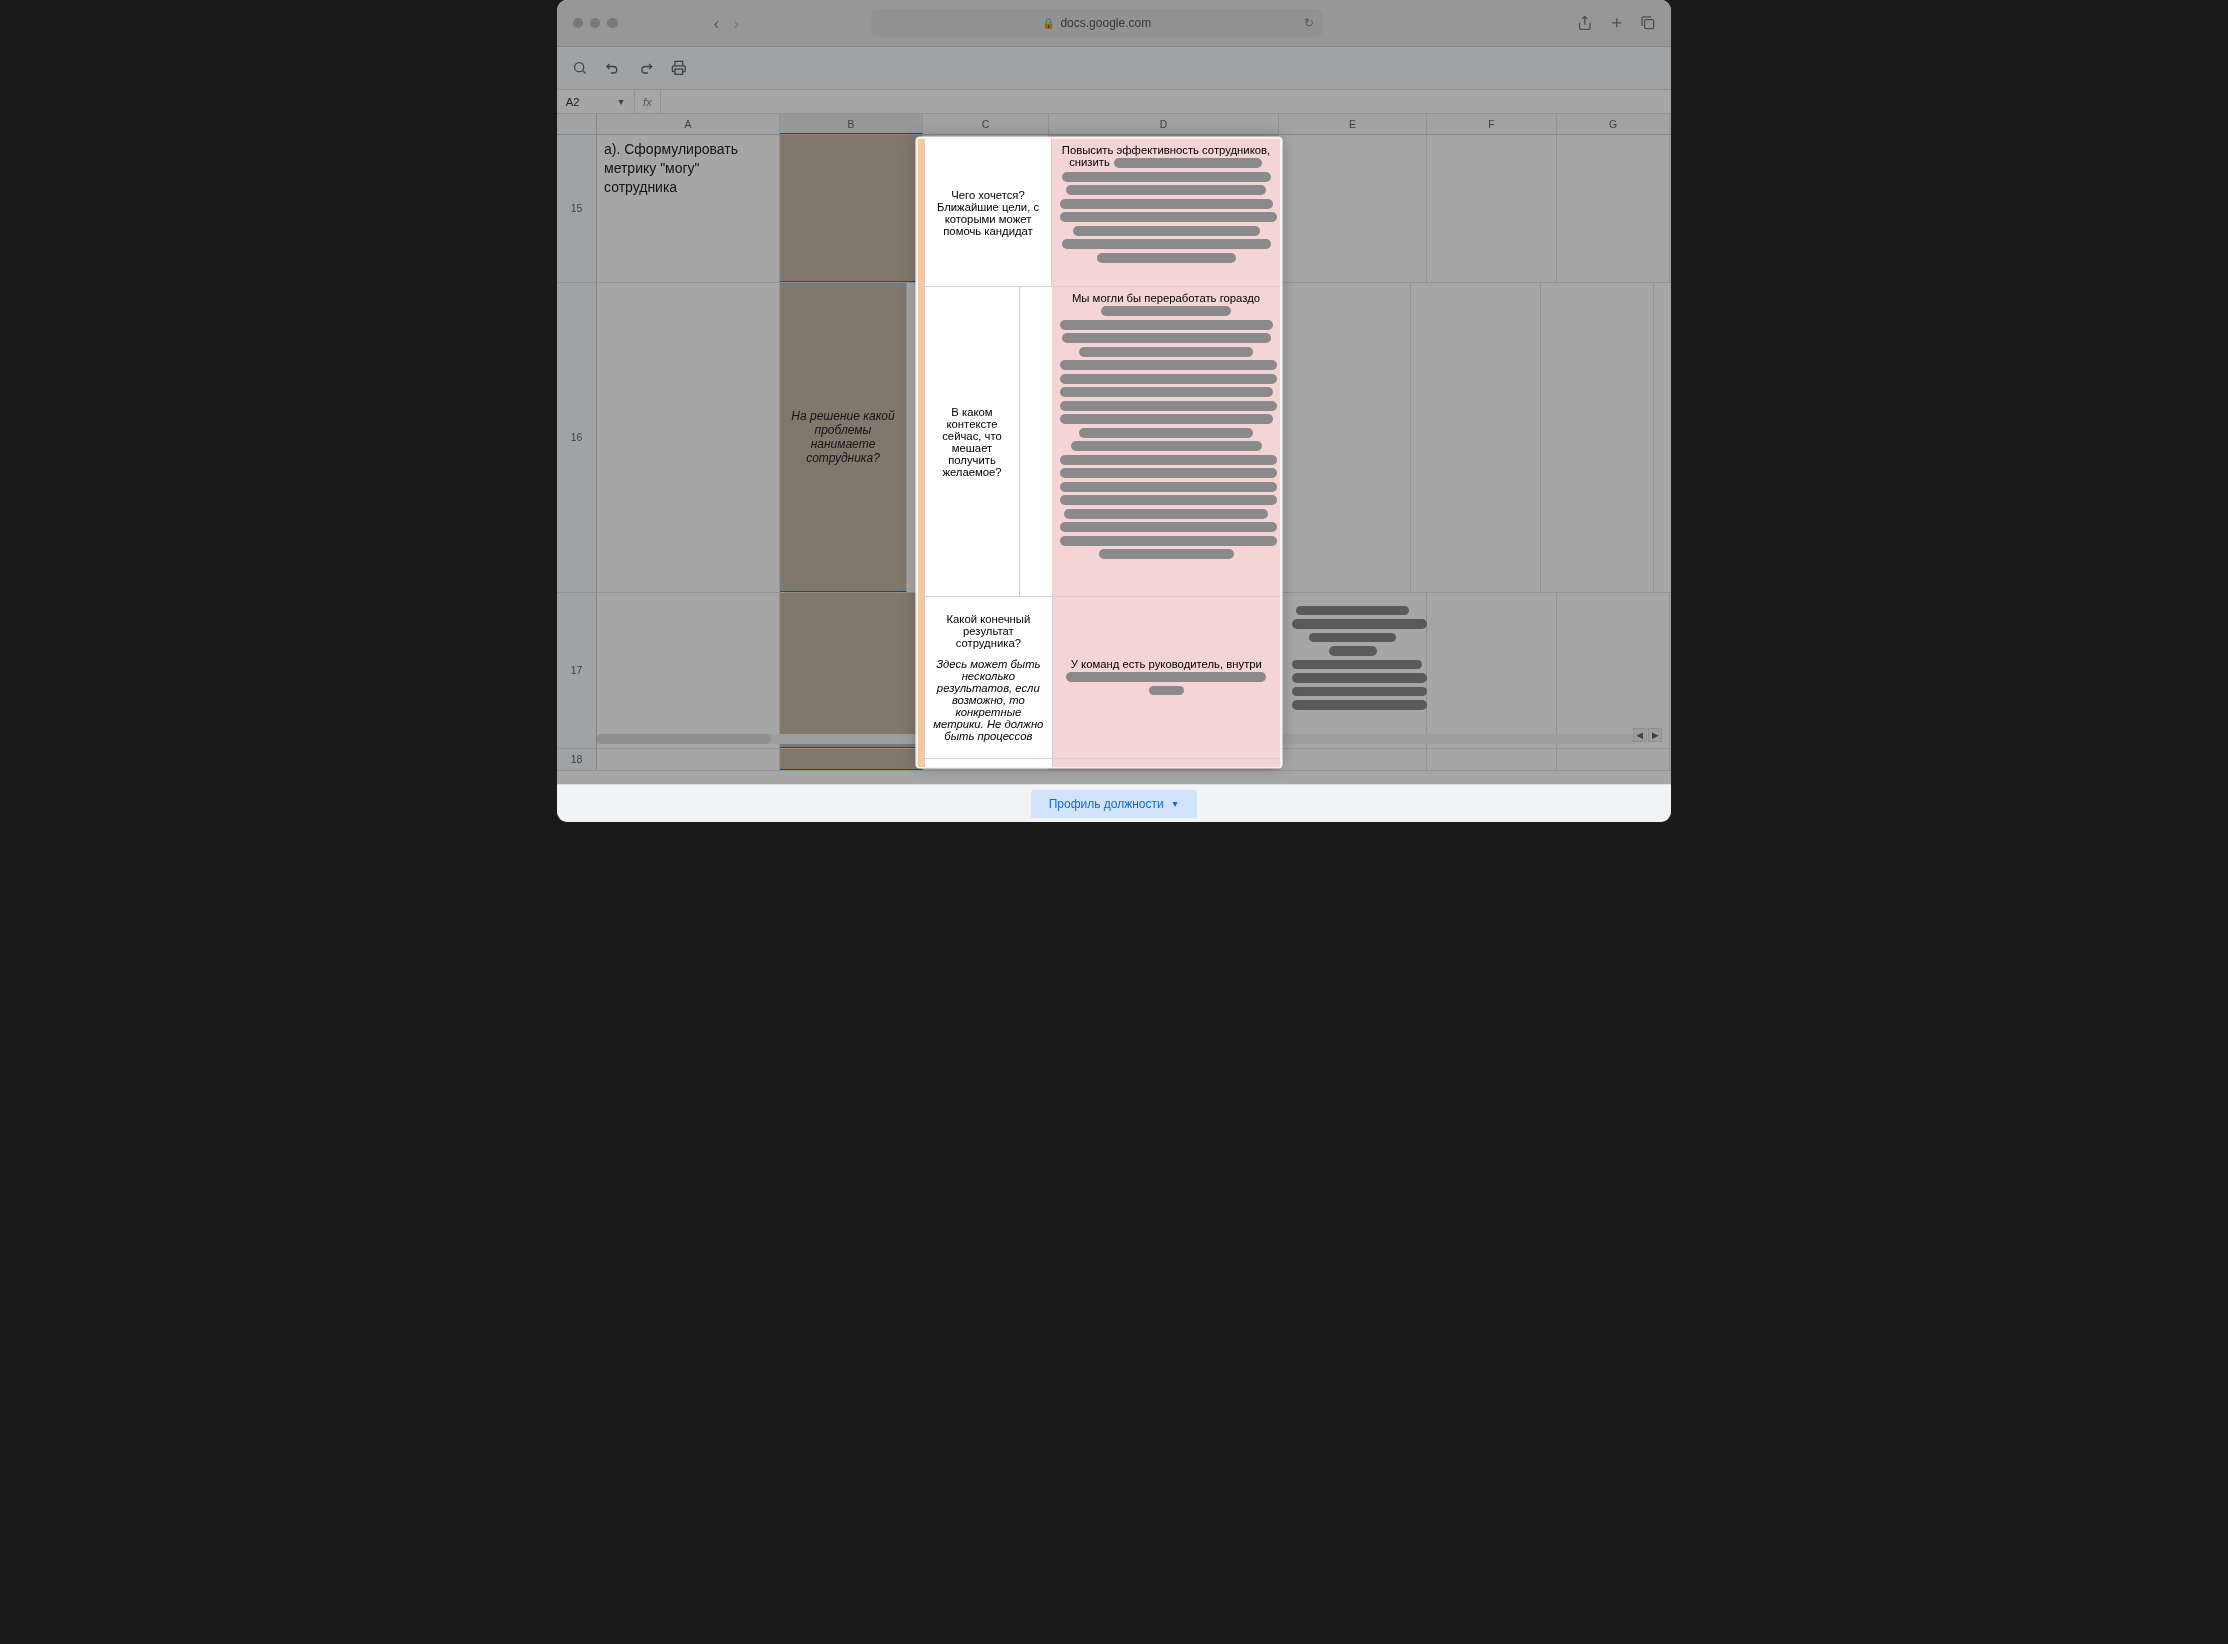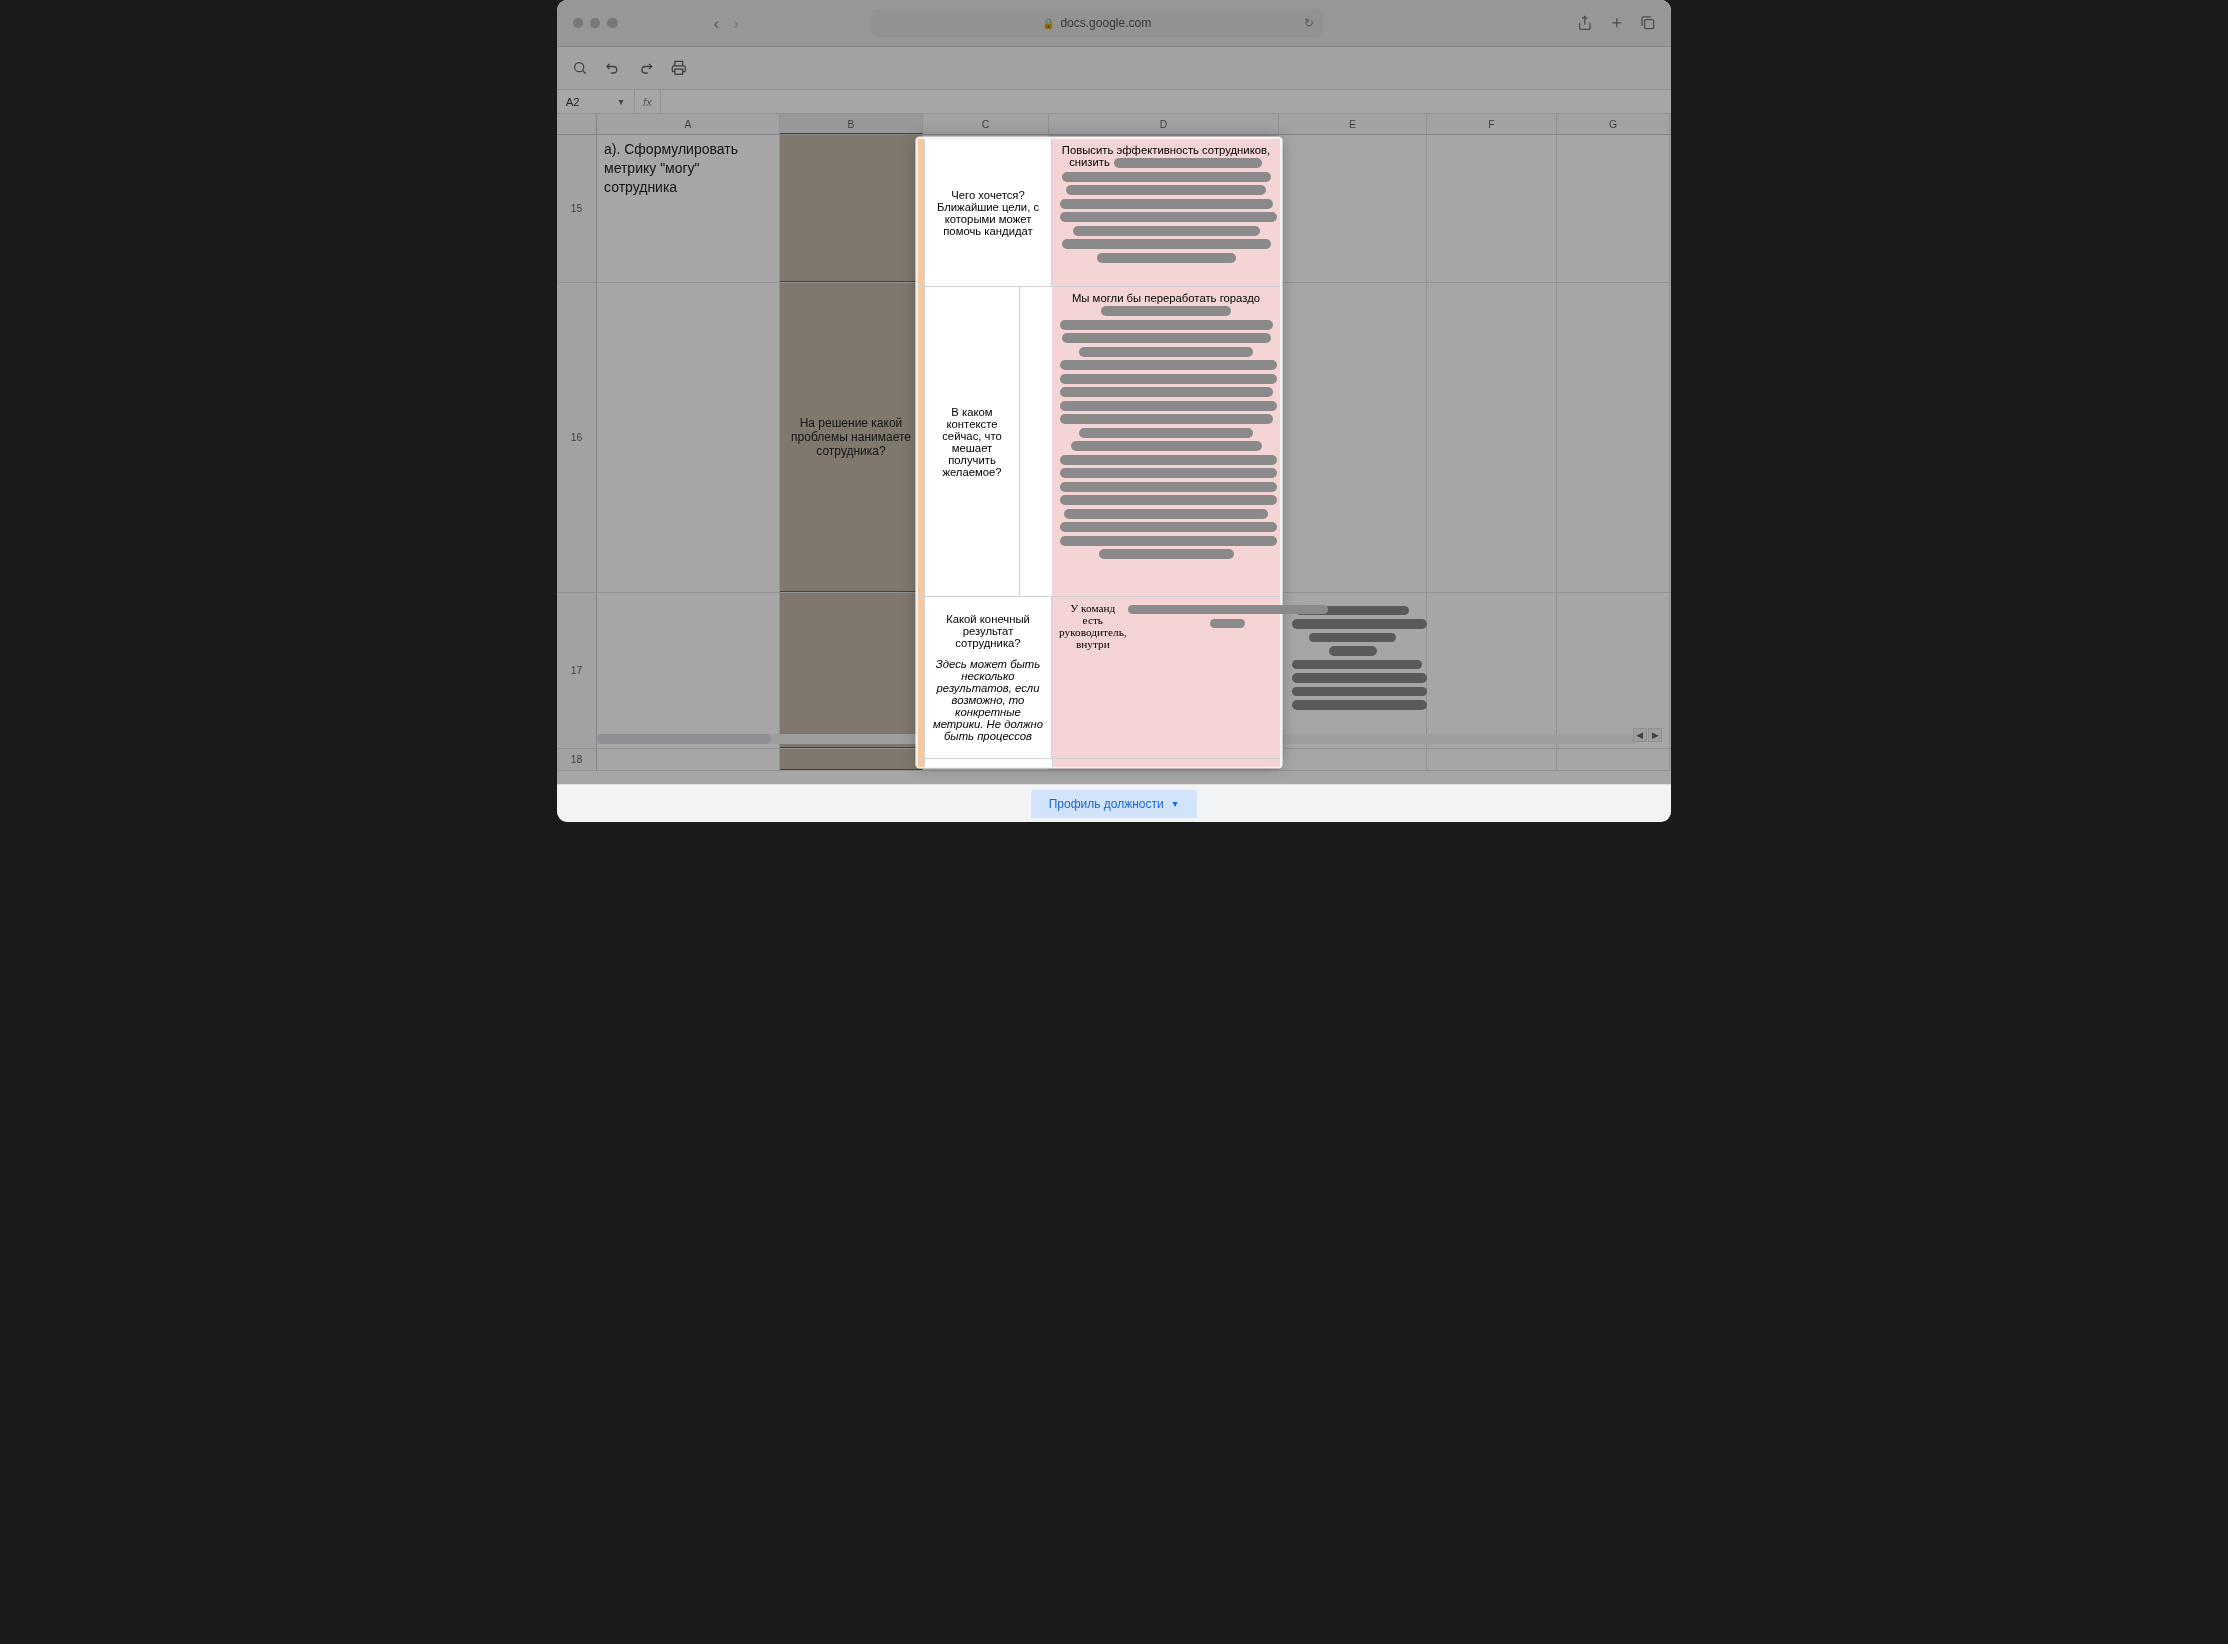"На решение какой проблемы нанимаете" div.cell { font-style: none -> italic; width: 143px -> 127px }
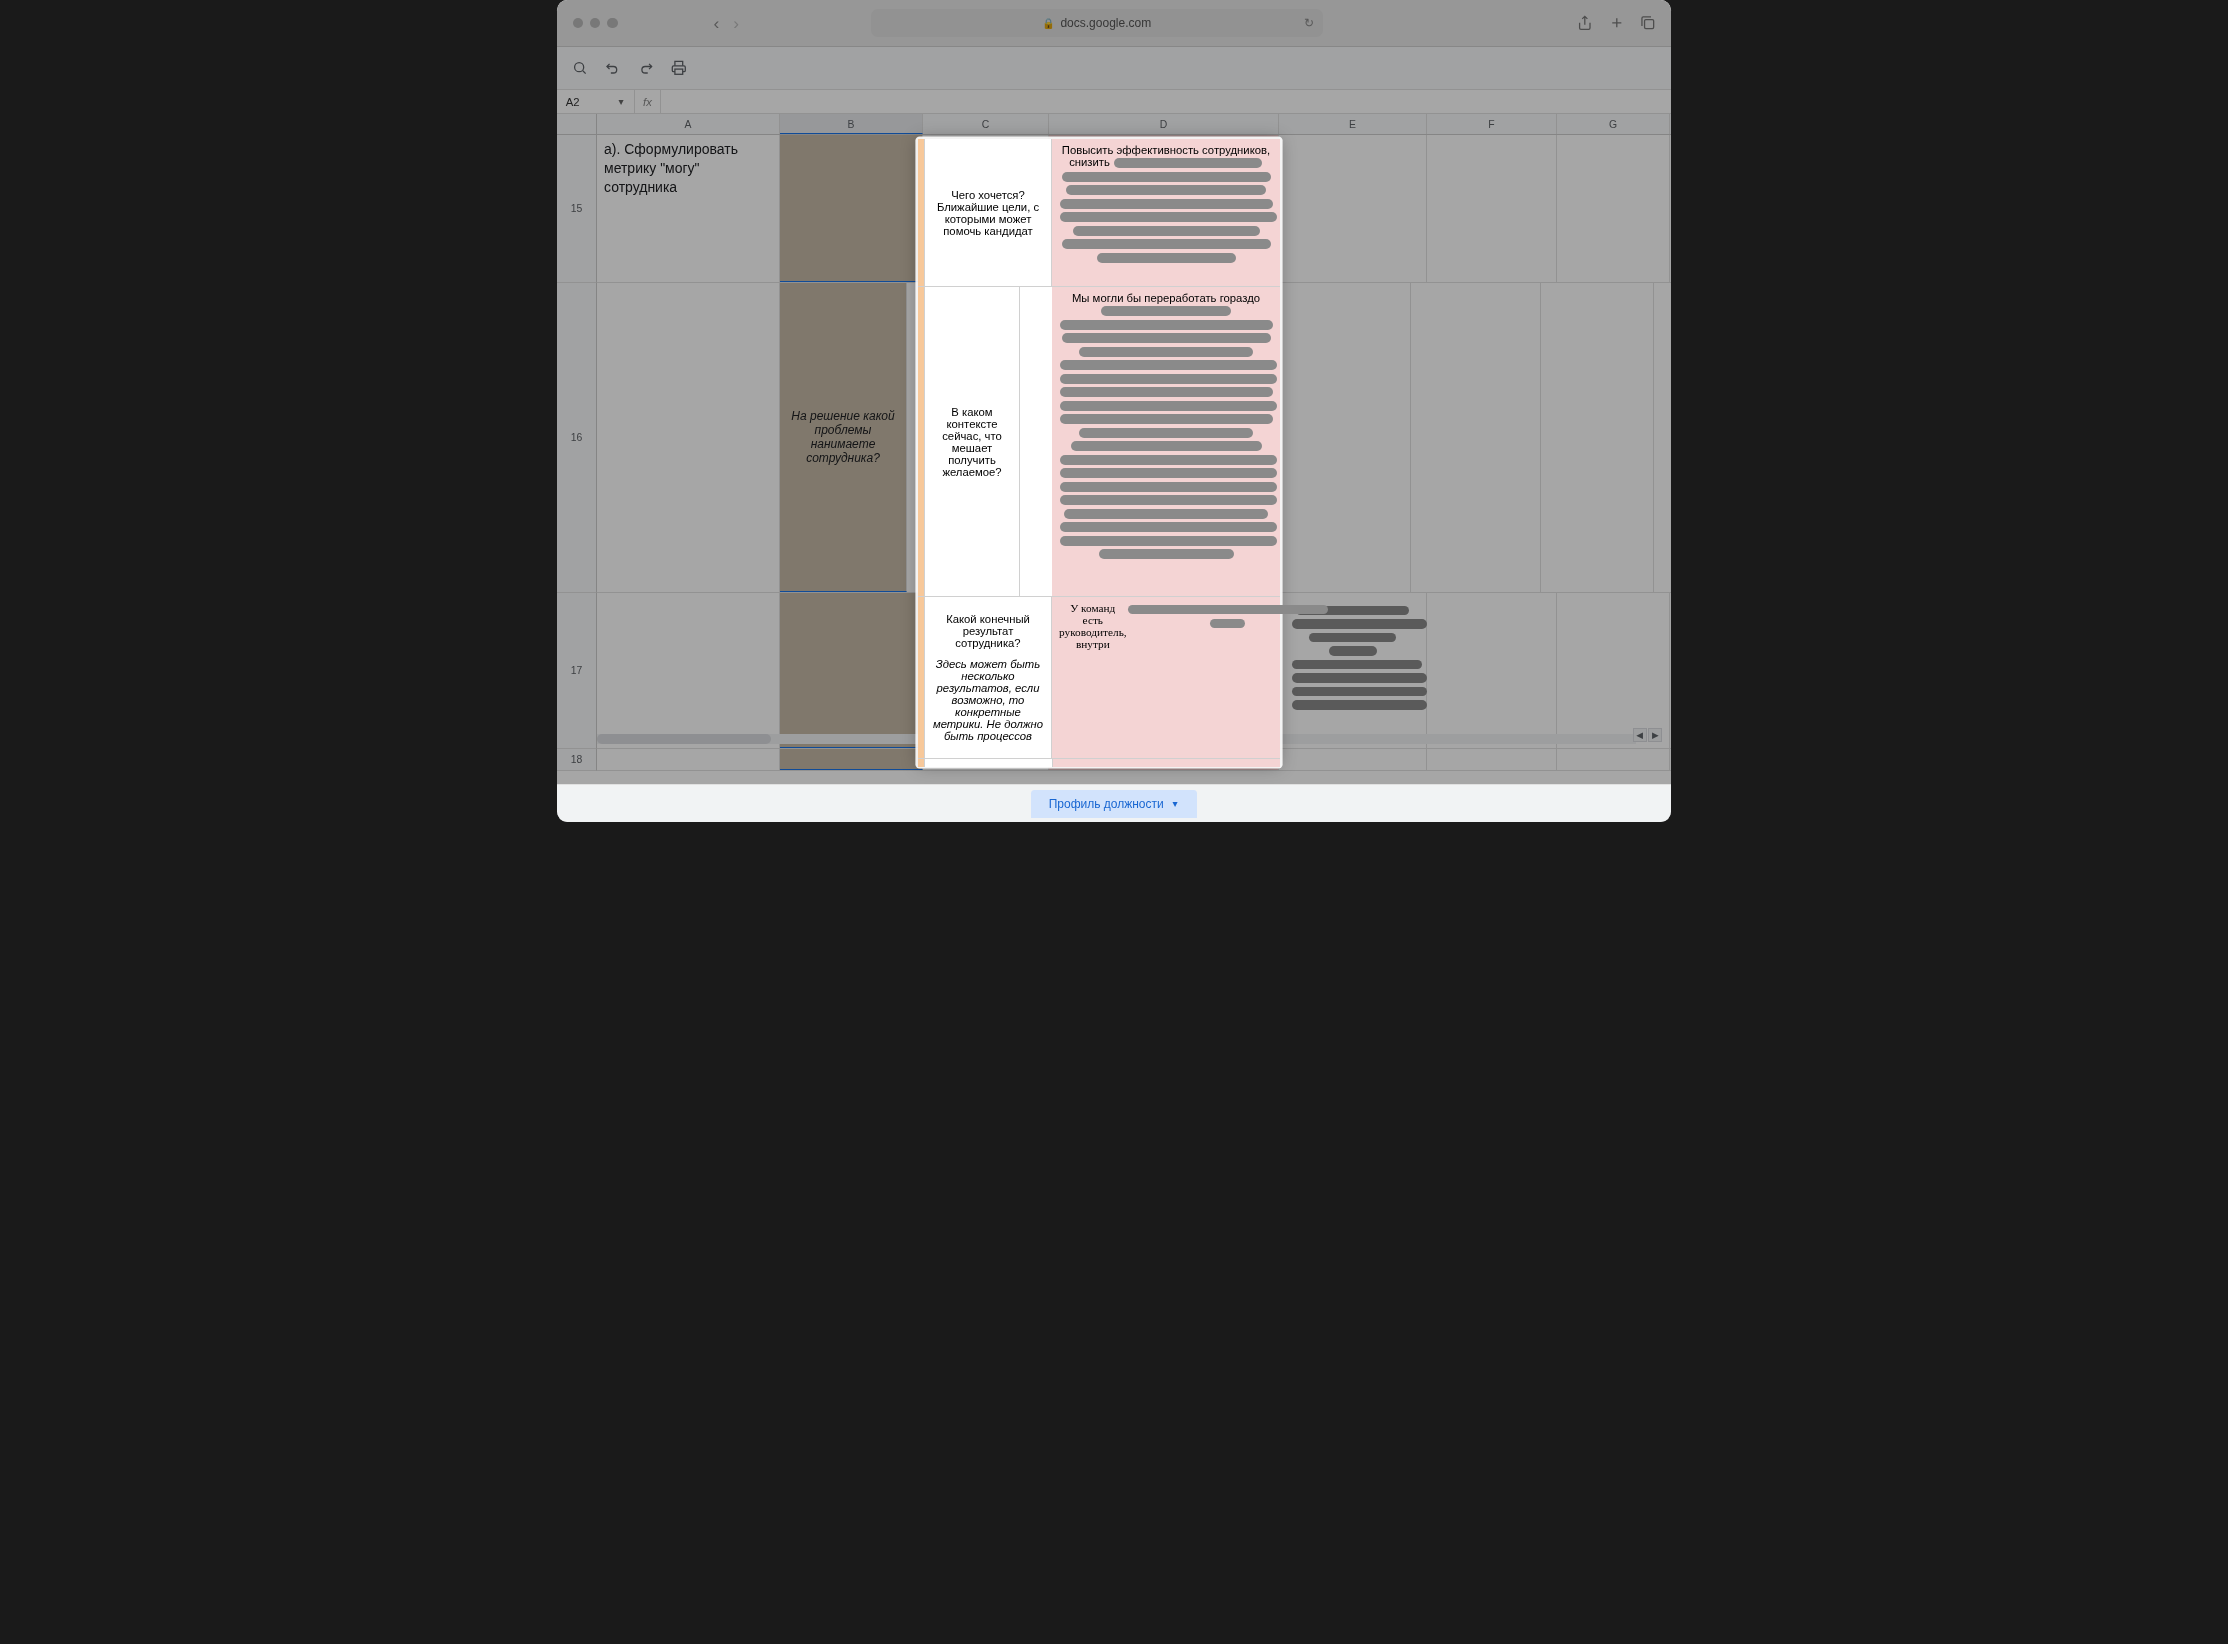"У команд есть руководитель, внутри" div.hz-col-d { flex-direction: row -> column; font-family: Liberation Serif, serif -> none; justify-content: none -> center }
